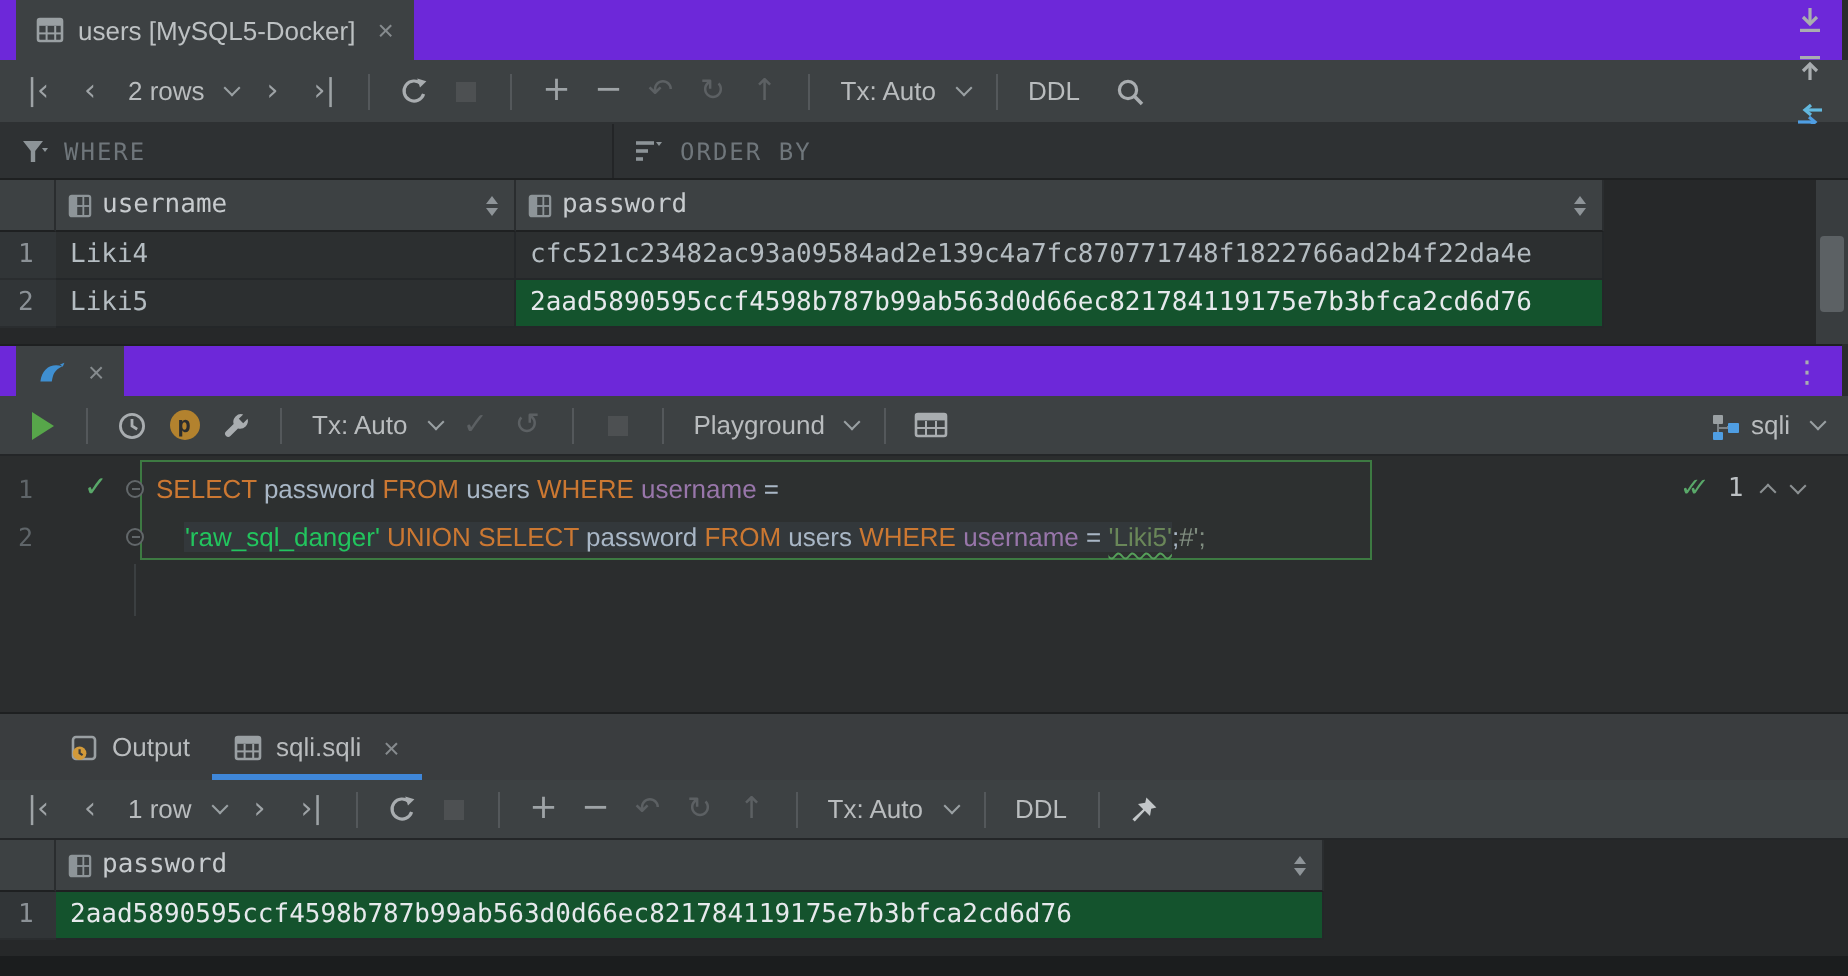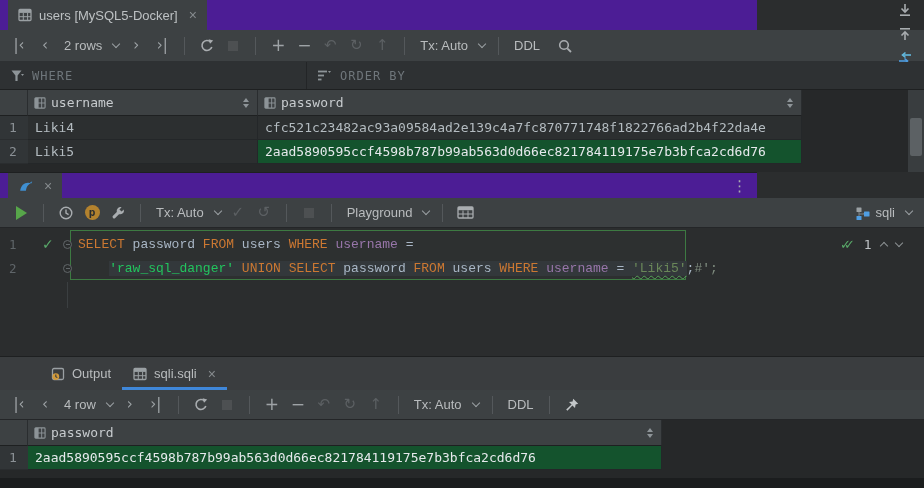"users [MySQL5-Docker]" .tabstrip { background: #4c1d95 -> #6d28d9; width: 757px -> 921px }
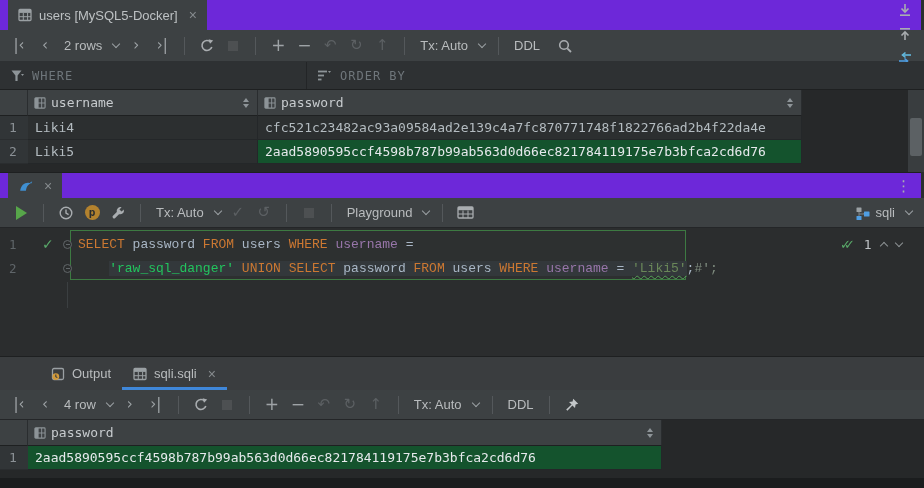"SELECT password FROM users WHERE" .code { font-family: Liberation Mono, monospace -> Liberation Sans, sans-serif }
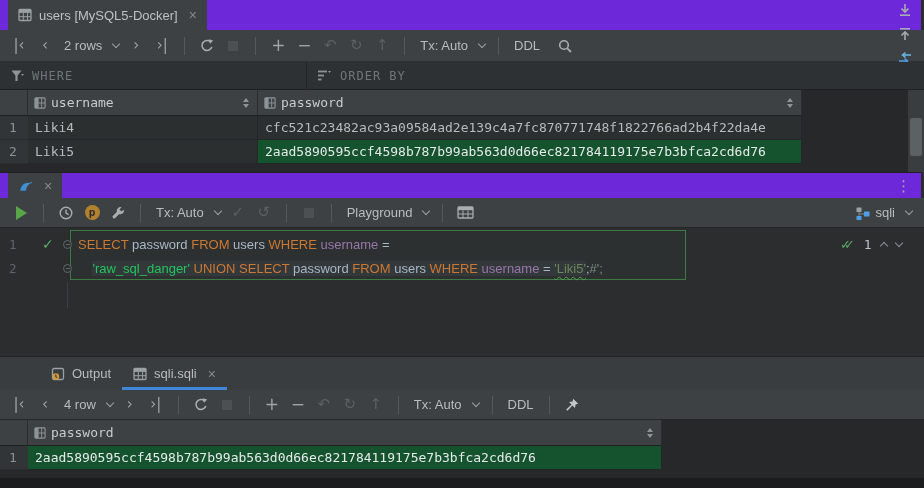"Output" #tabstrip-bottom { padding-left: 40px -> 24px }
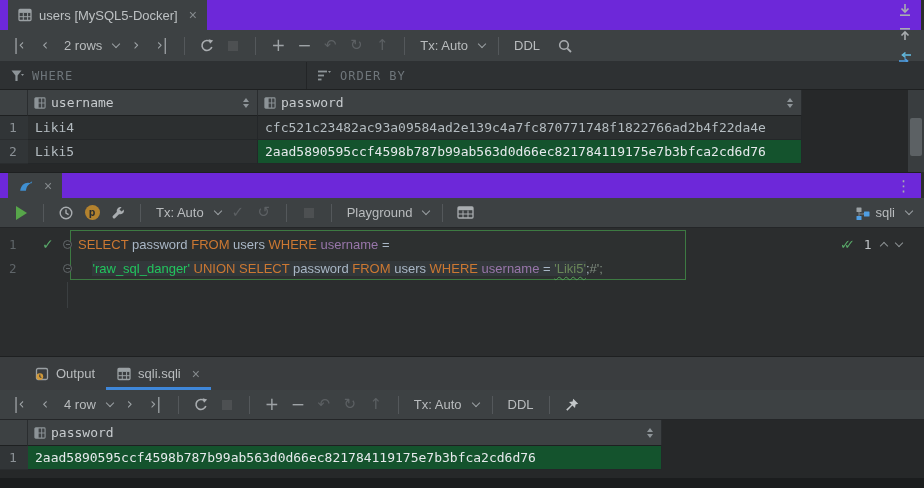"4 row" span.lbl { text: 4 -> 1 }
